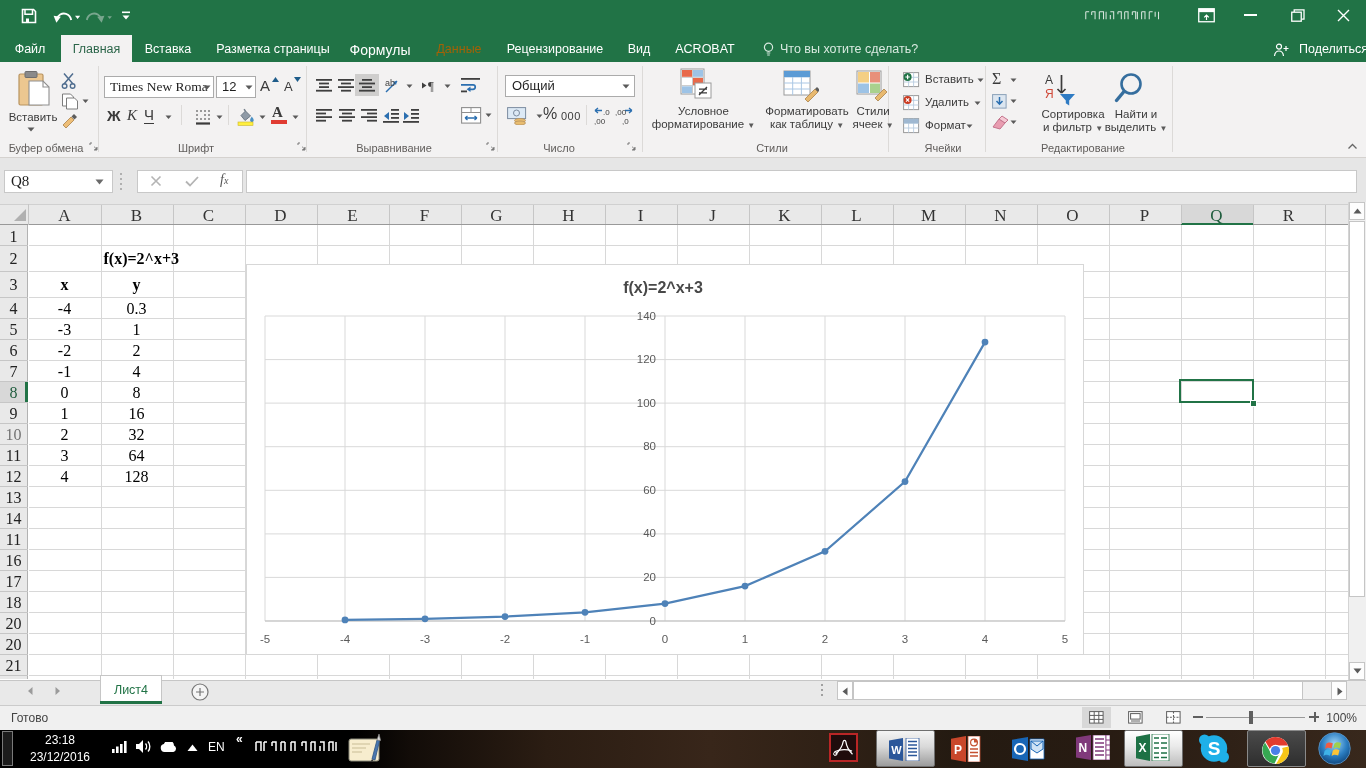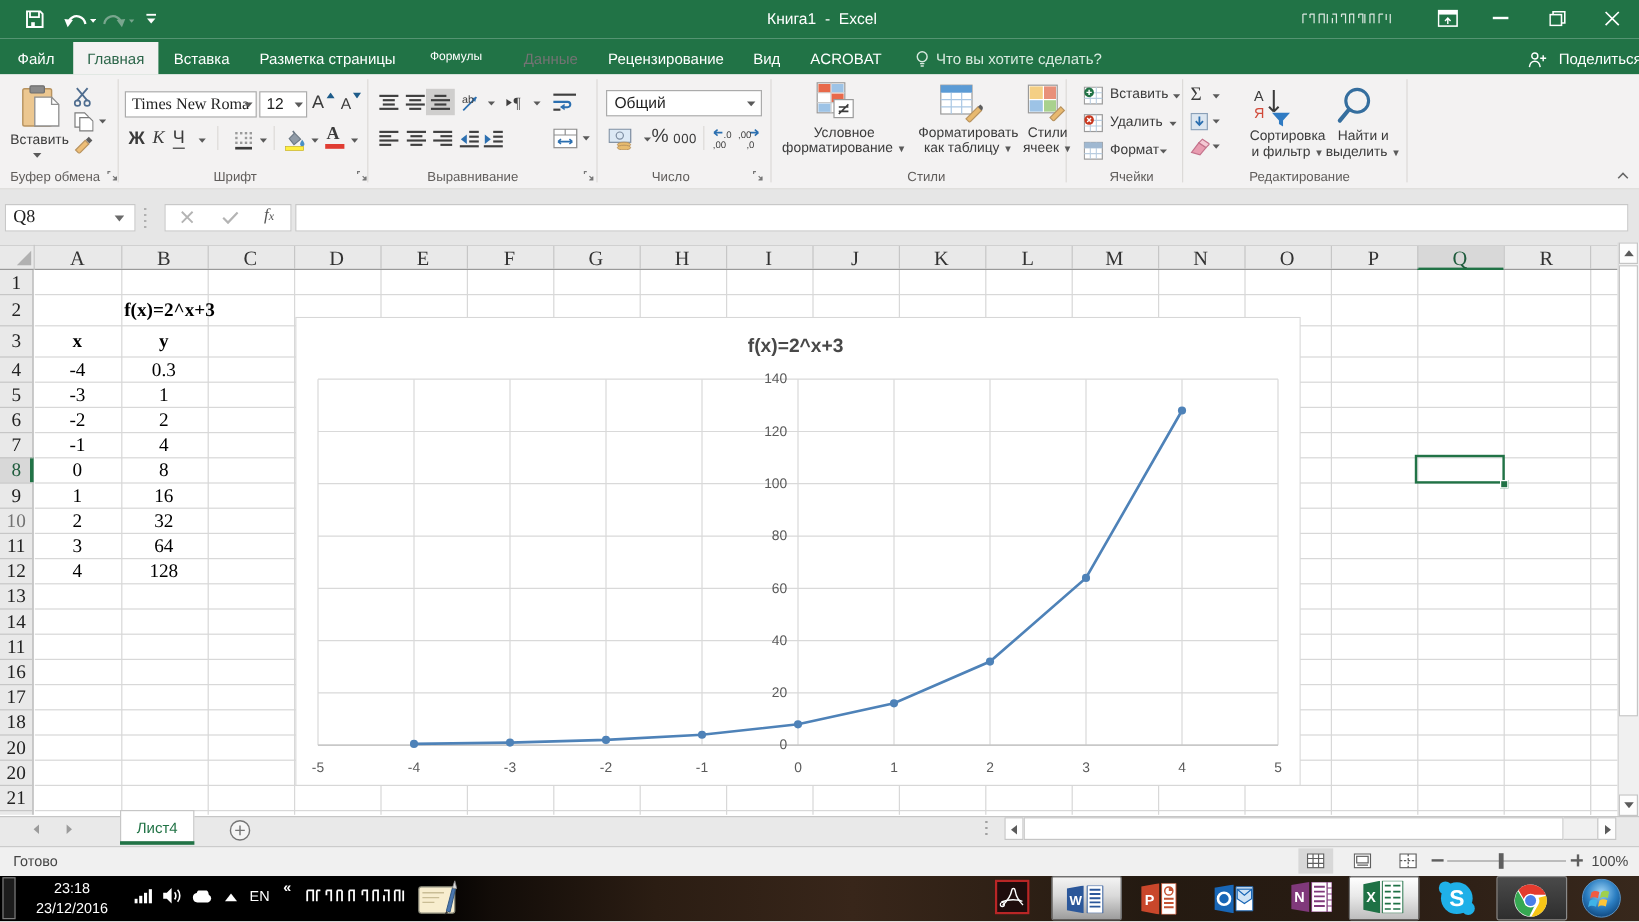"Книга1 - Excel" div.a { html: <div>Книга1&nbsp;&nbsp;-&nbsp;&nbsp;Excel</div> -> none }
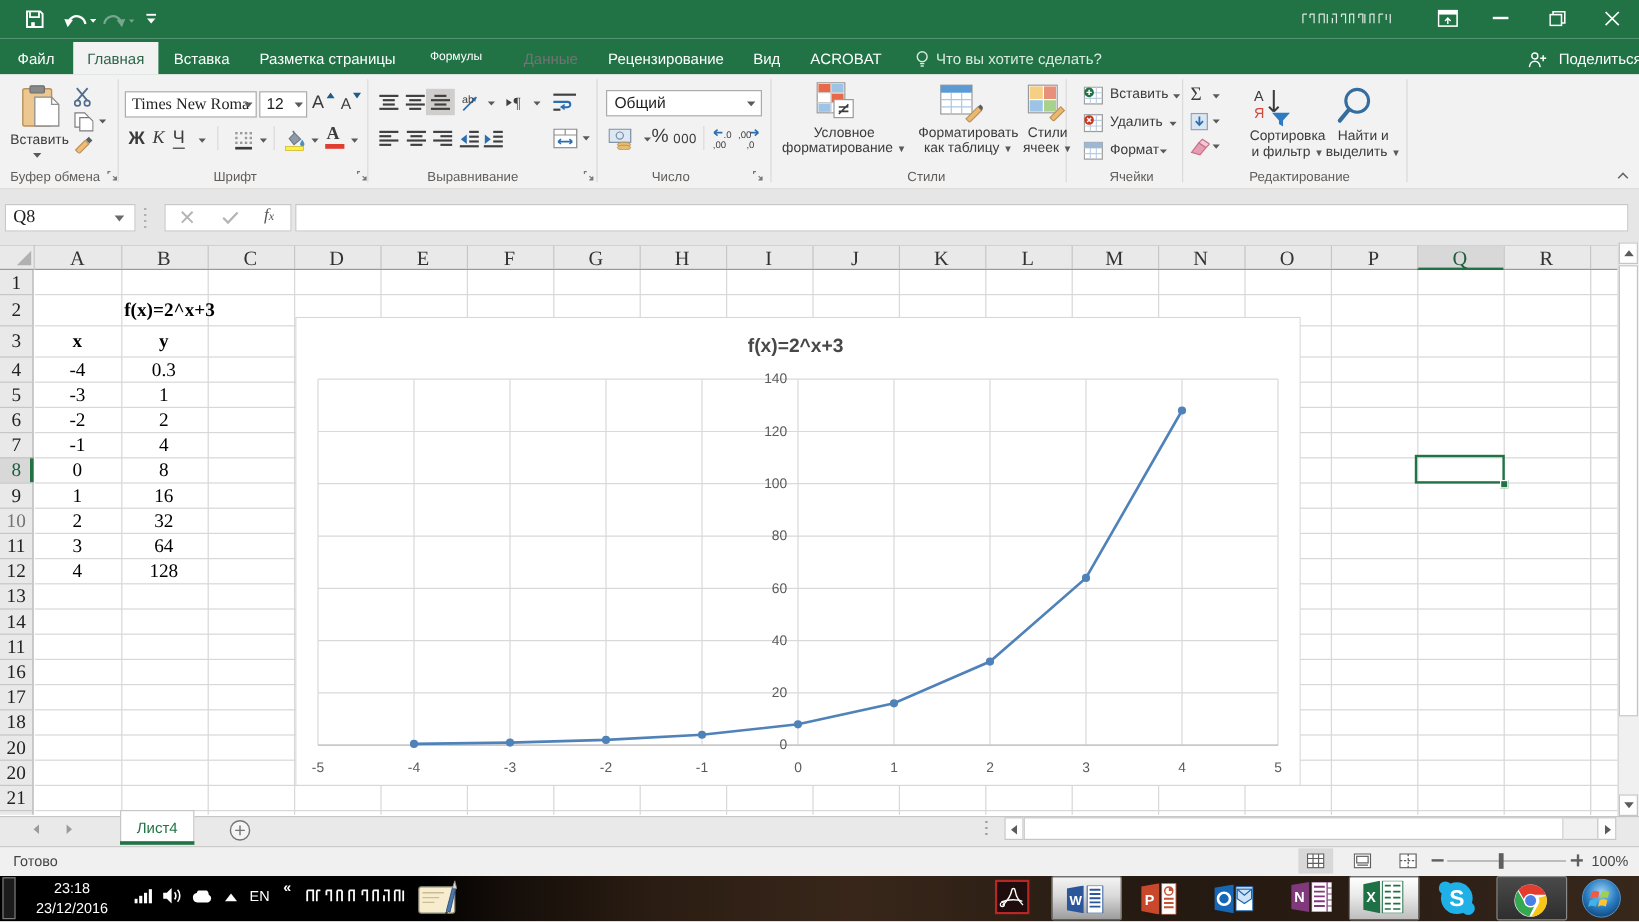"Формулы" div.a { font-size: 10px -> 14px }
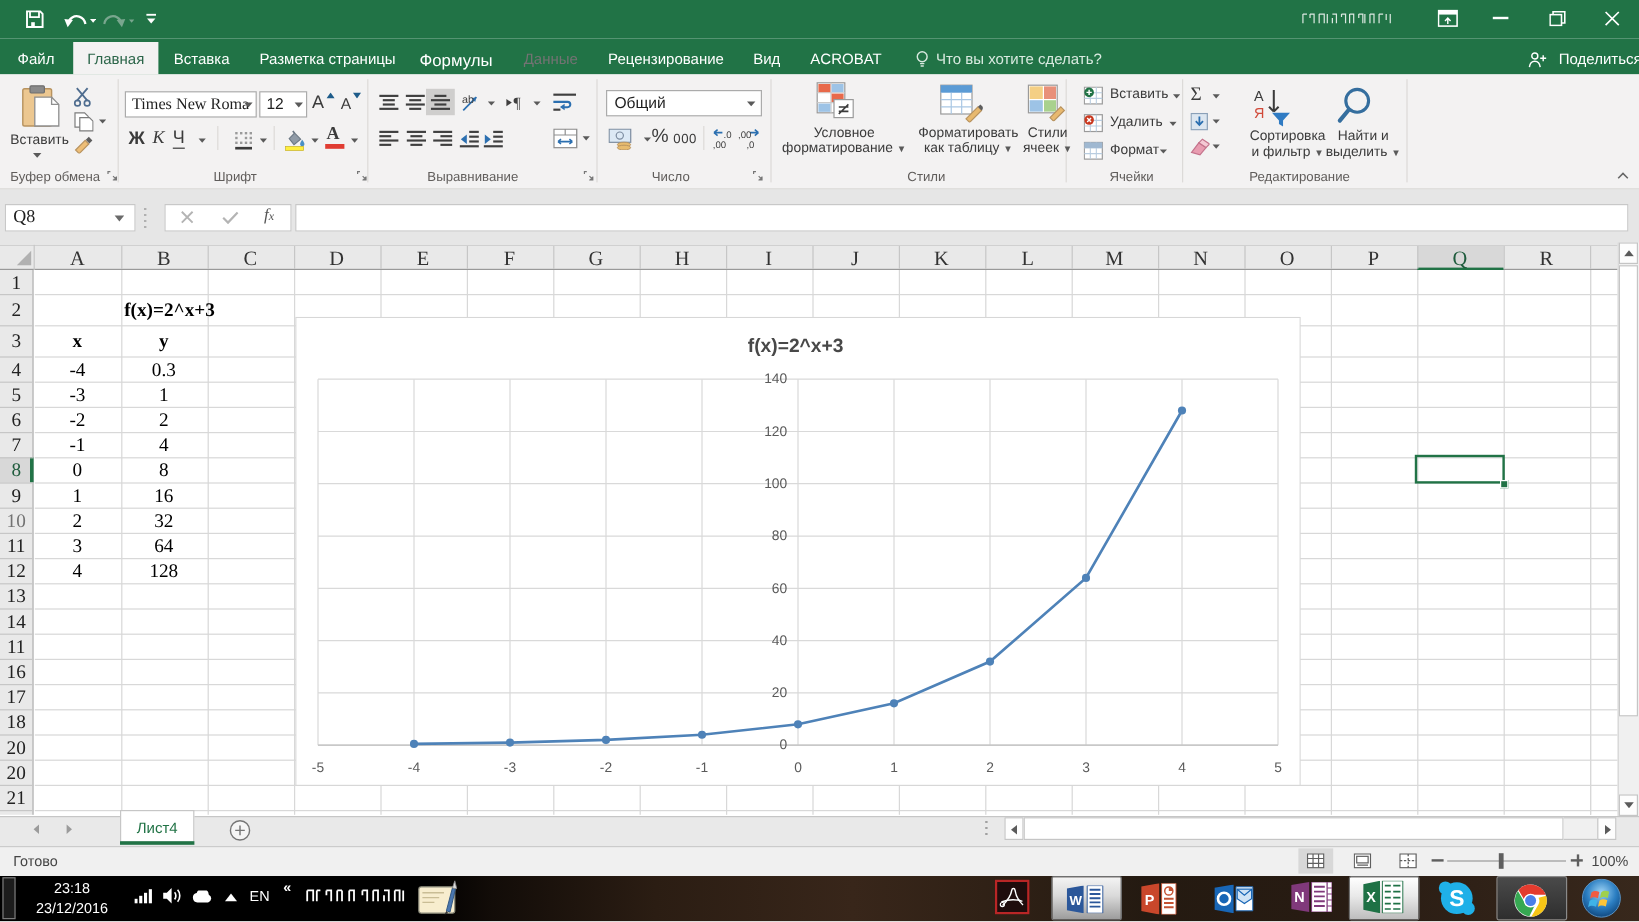"Данные" div.a { color: #737373 -> #a16207 }
